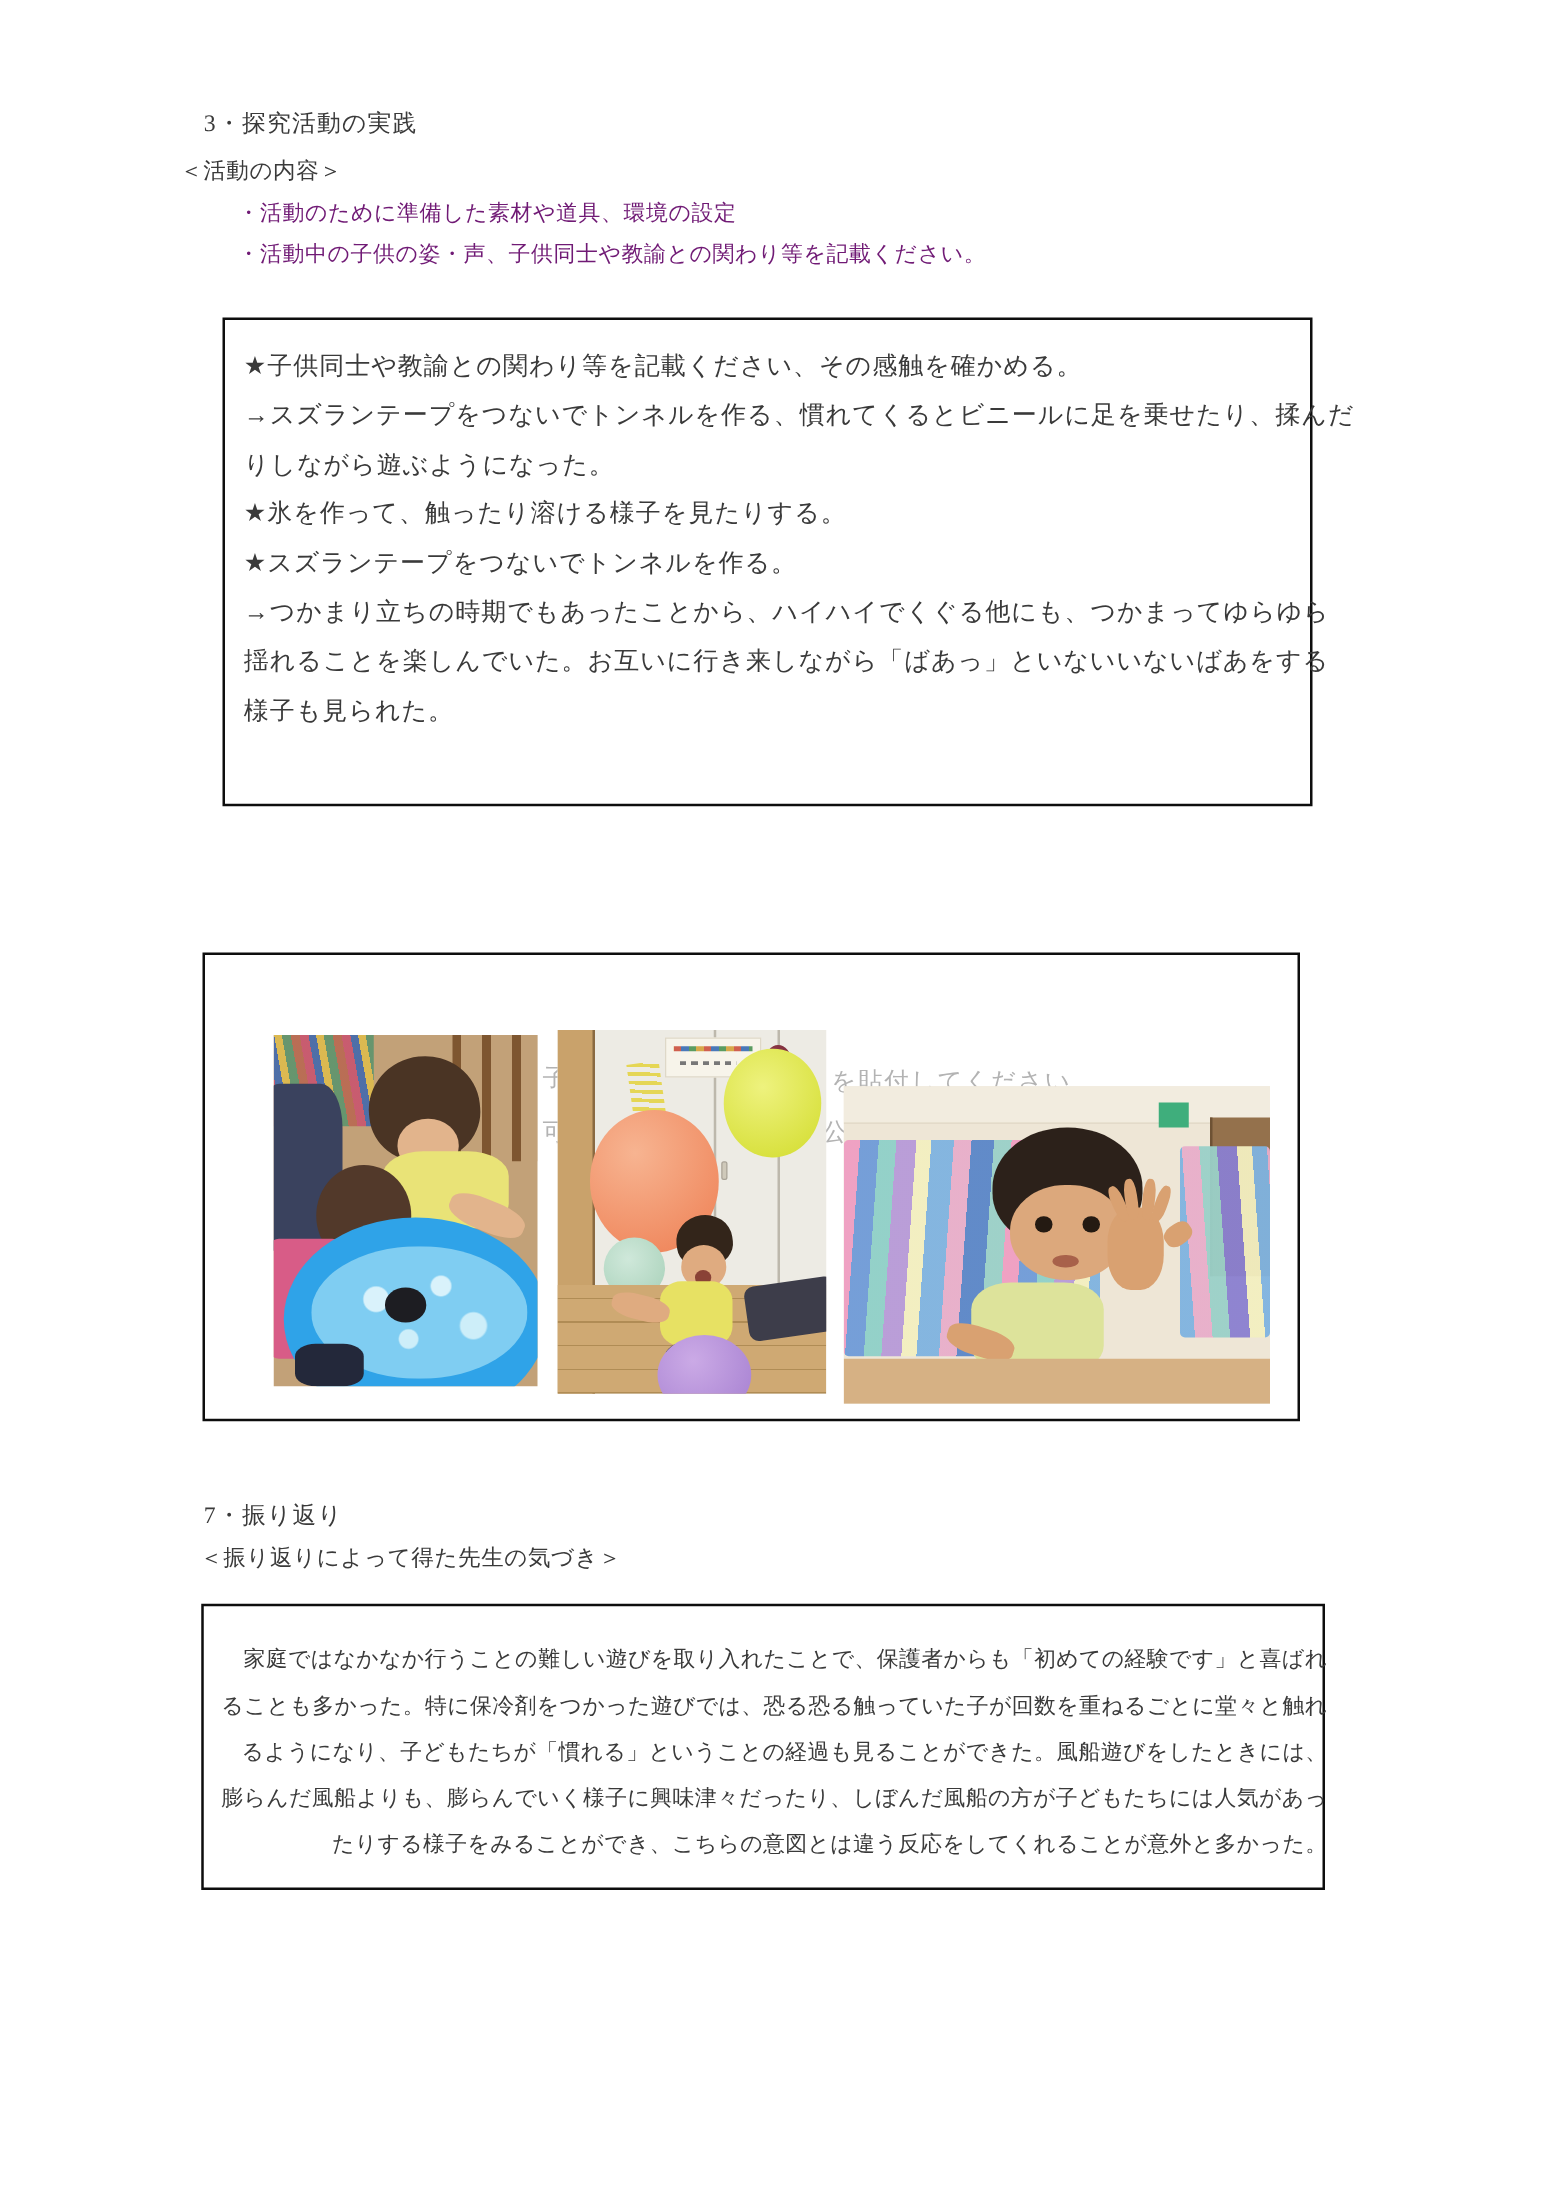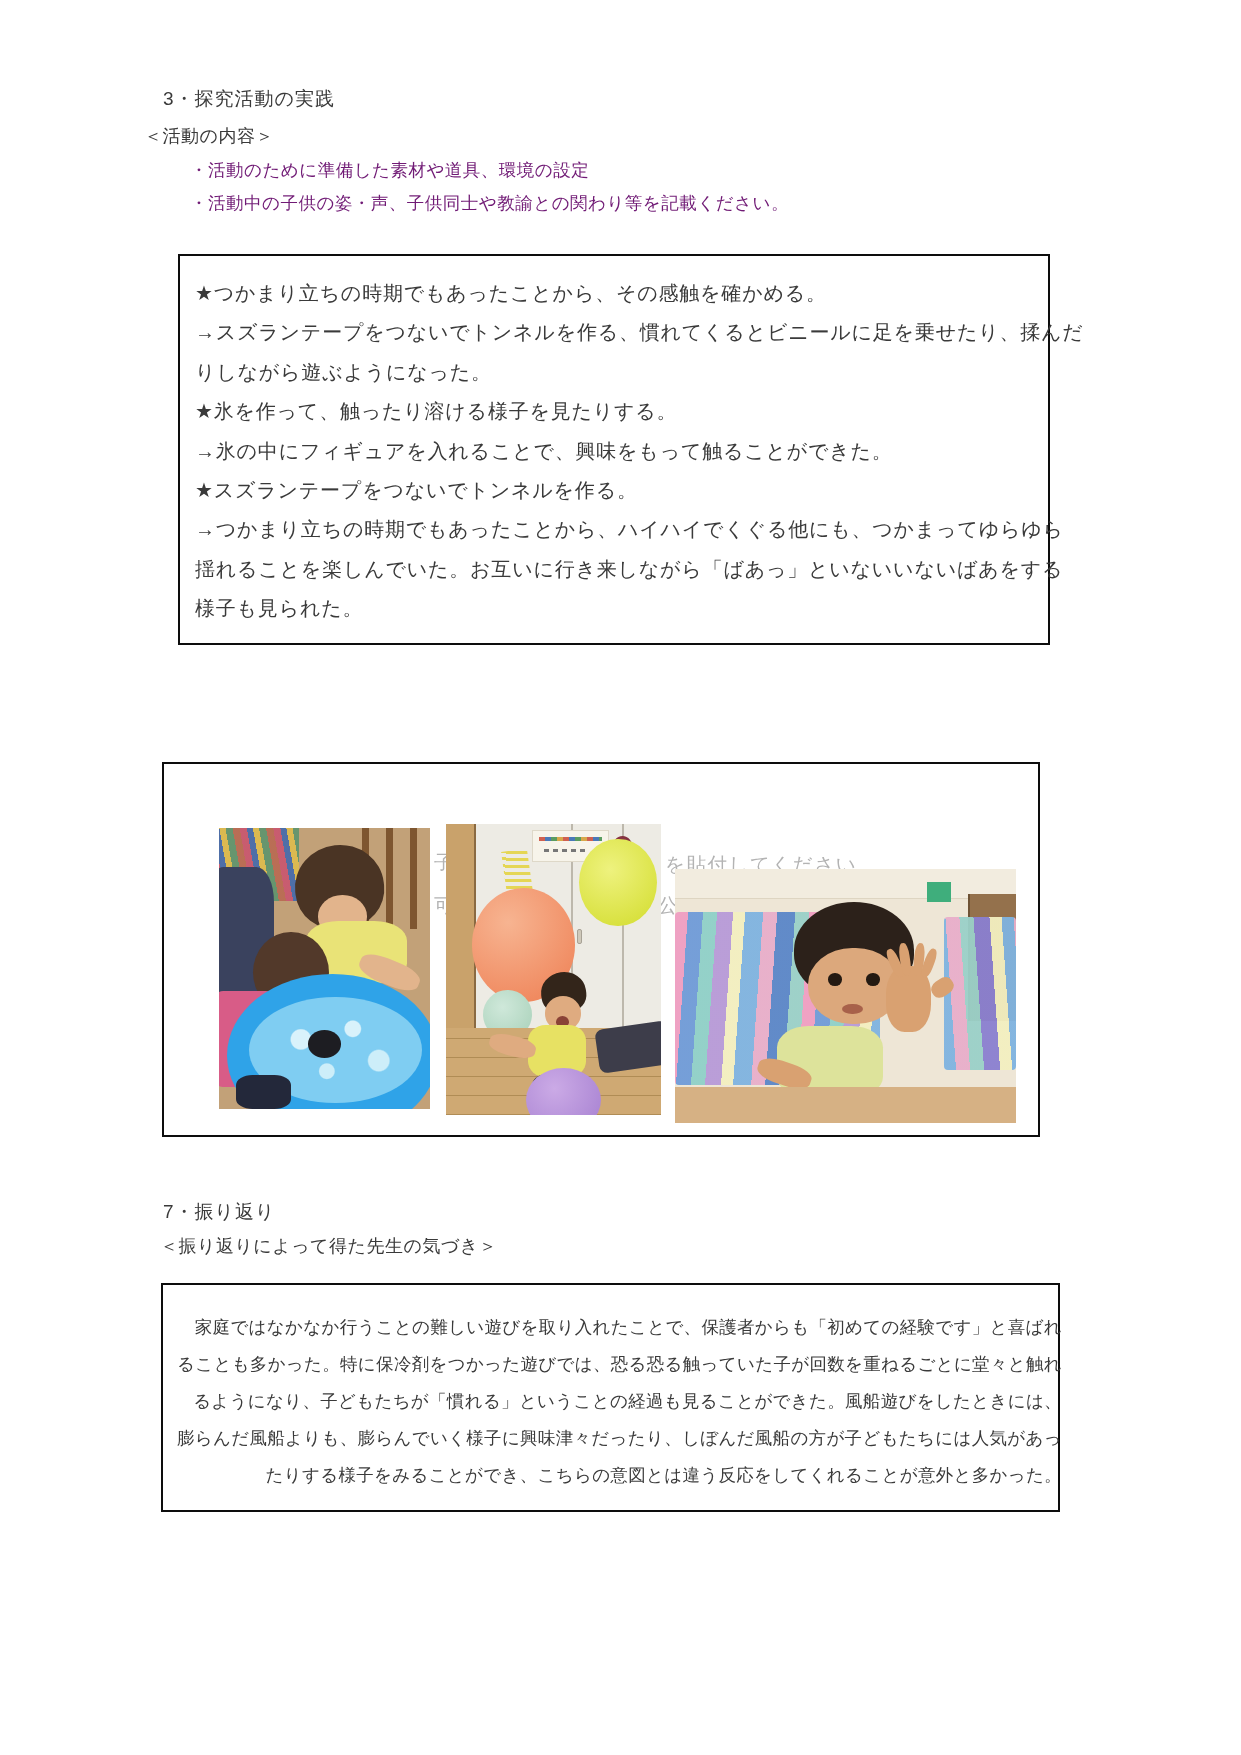"3・探究活動の実践" .h-sec { font-family: none -> Liberation Serif, serif }
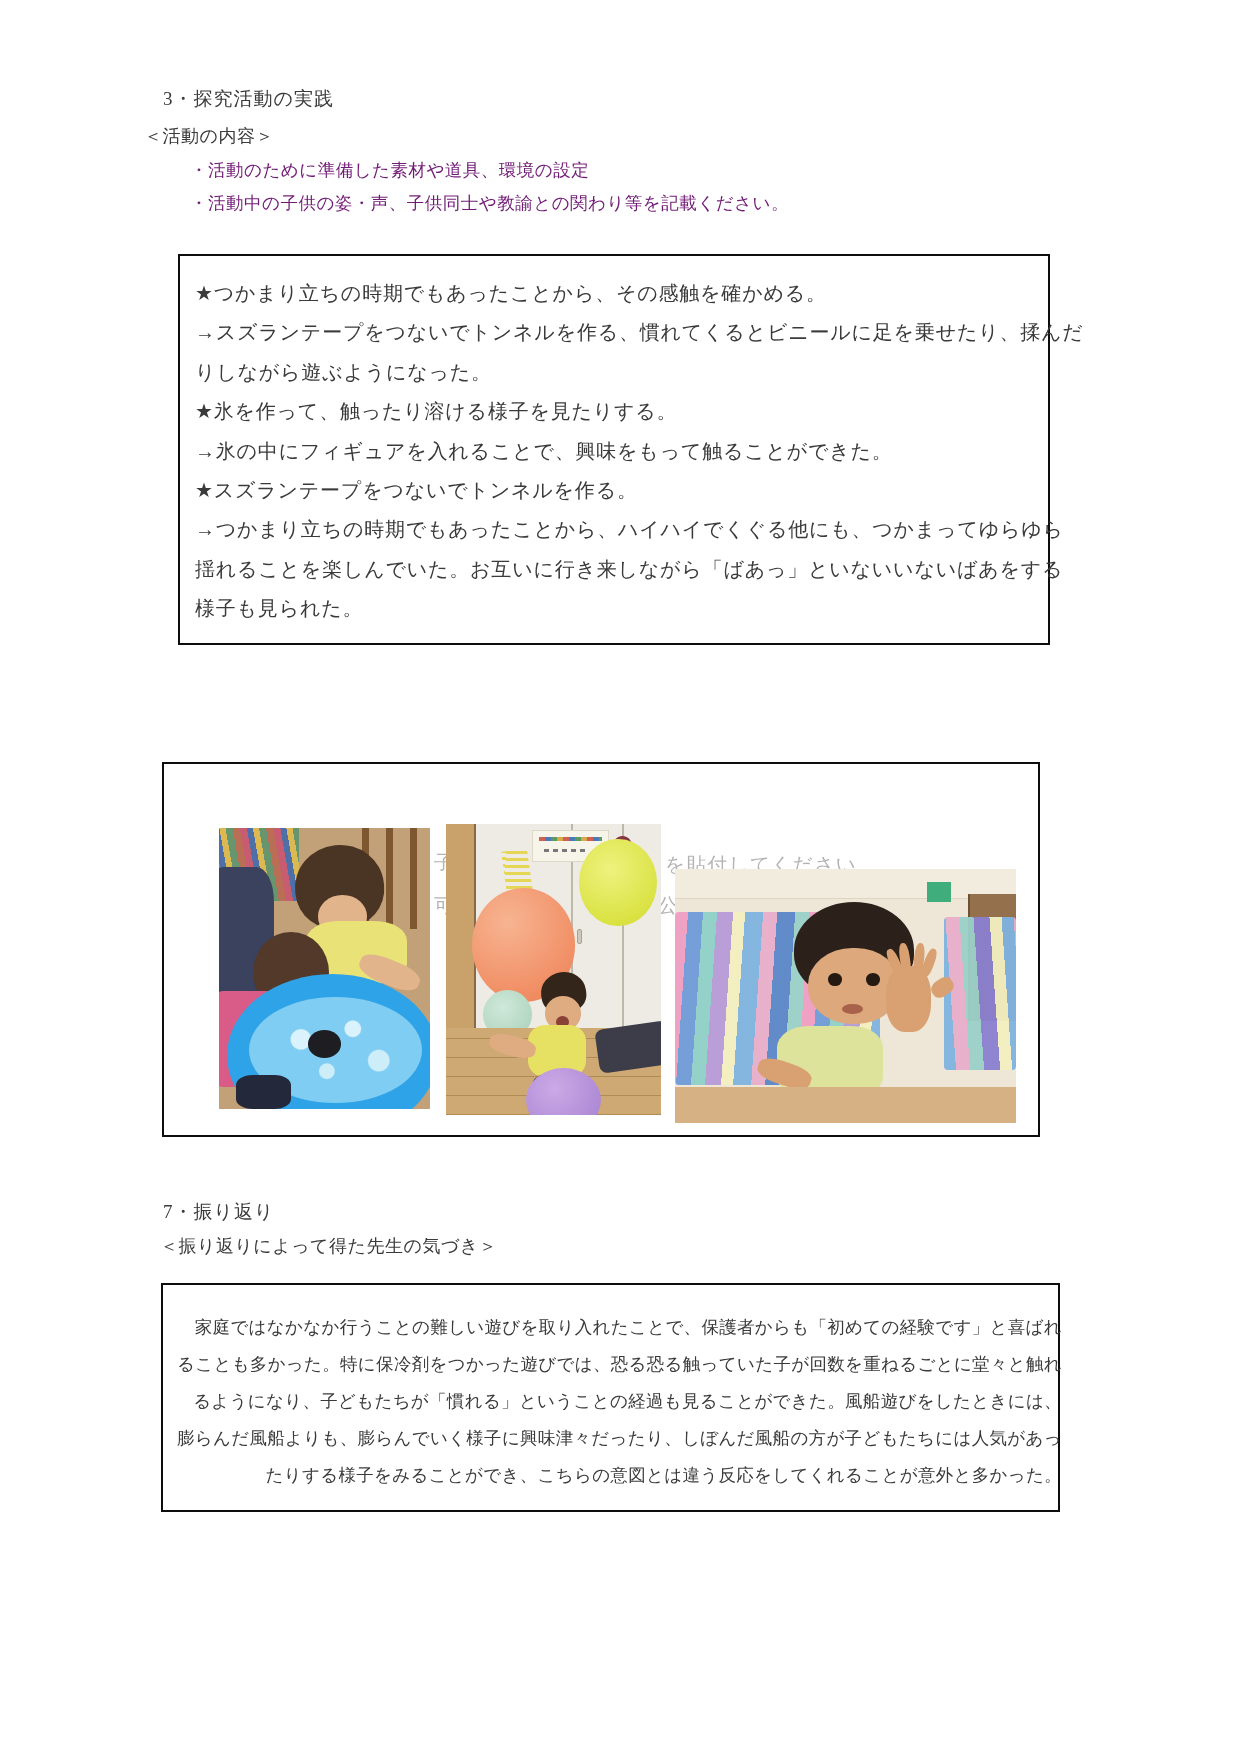"★つかまり立ちの時期でもあったことから、その感触を確かめる。" div { text: つかまり立ちの時期でもあったことから -> 子供同士や教諭との関わり等を記載ください }
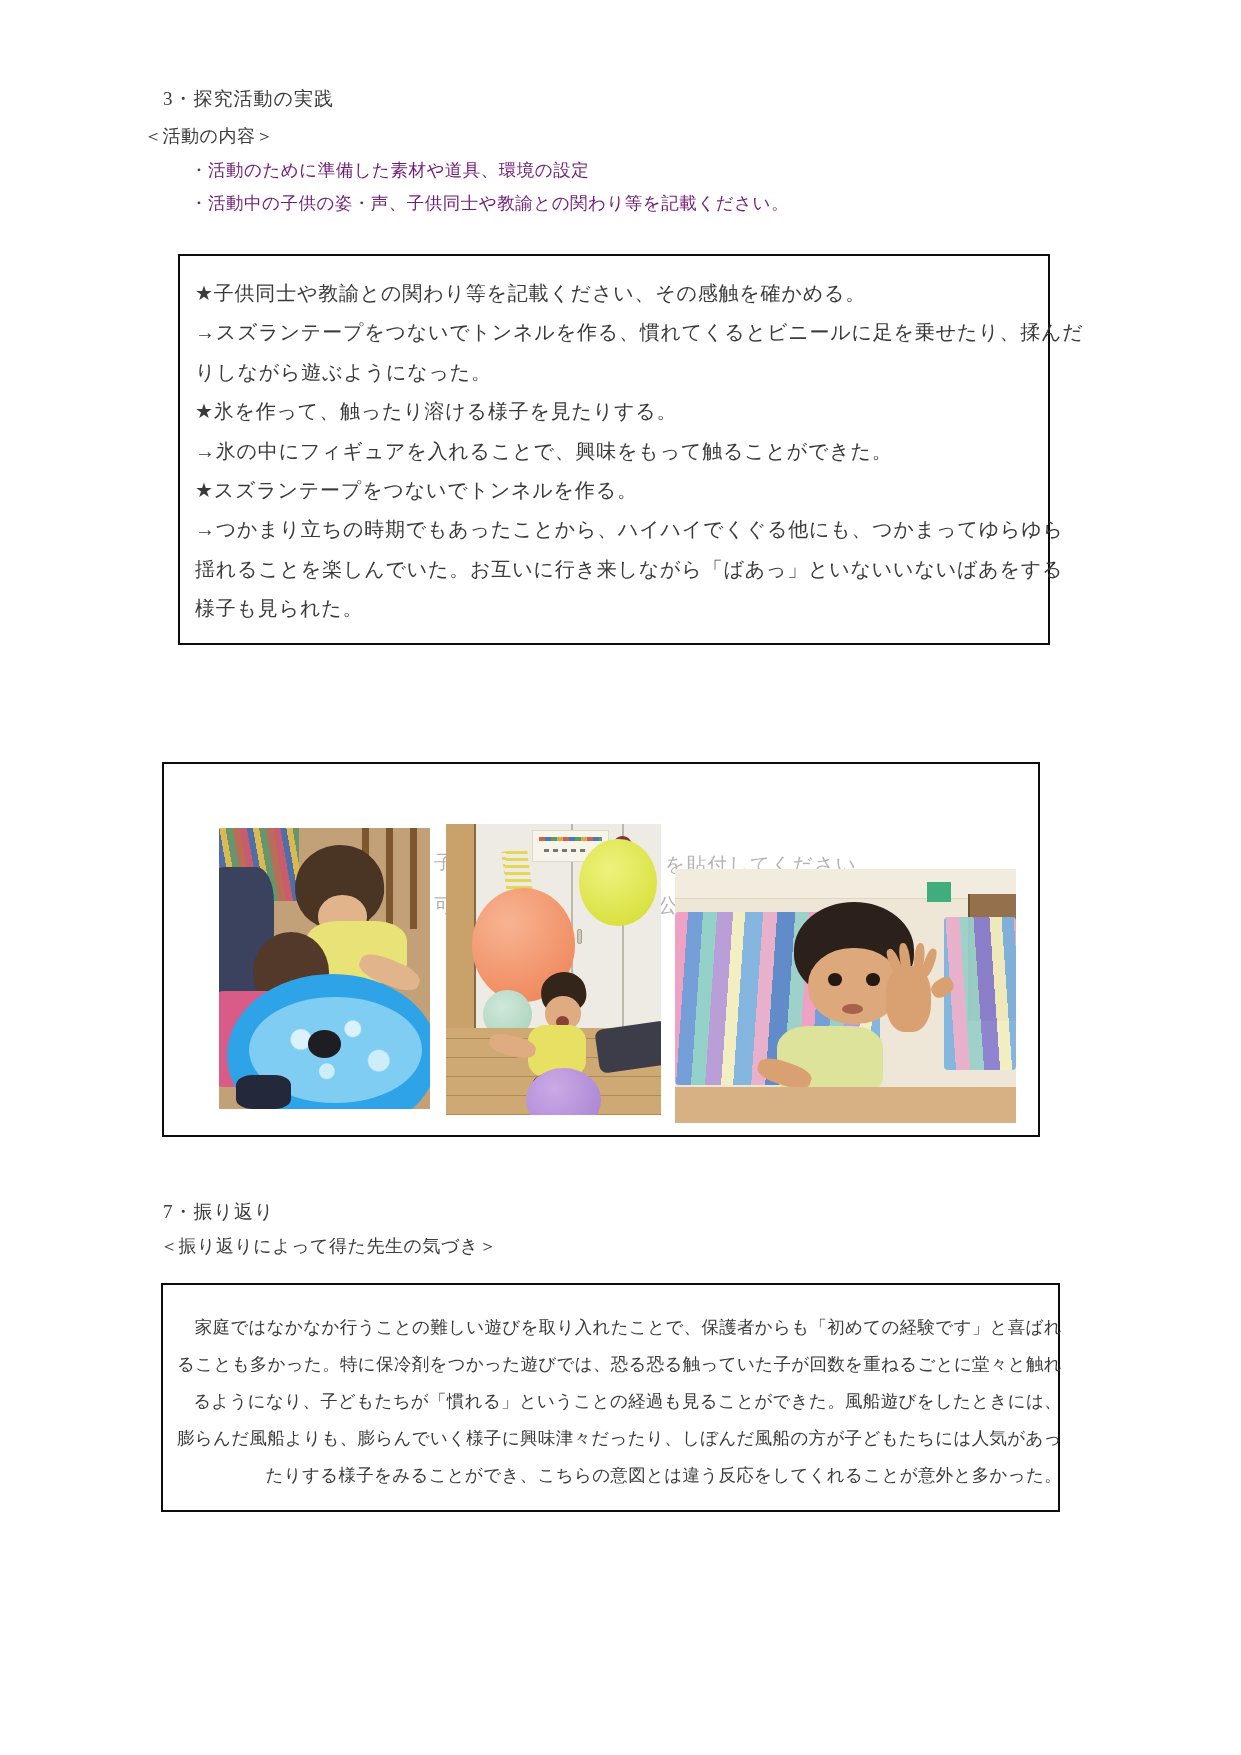"→氷の中にフィギュアを入れることで、興味をもって触ることができた。" div { html: <div>→氷の中にフィギュアを入れることで、興味をもって触ることができた。</div> -> none }
